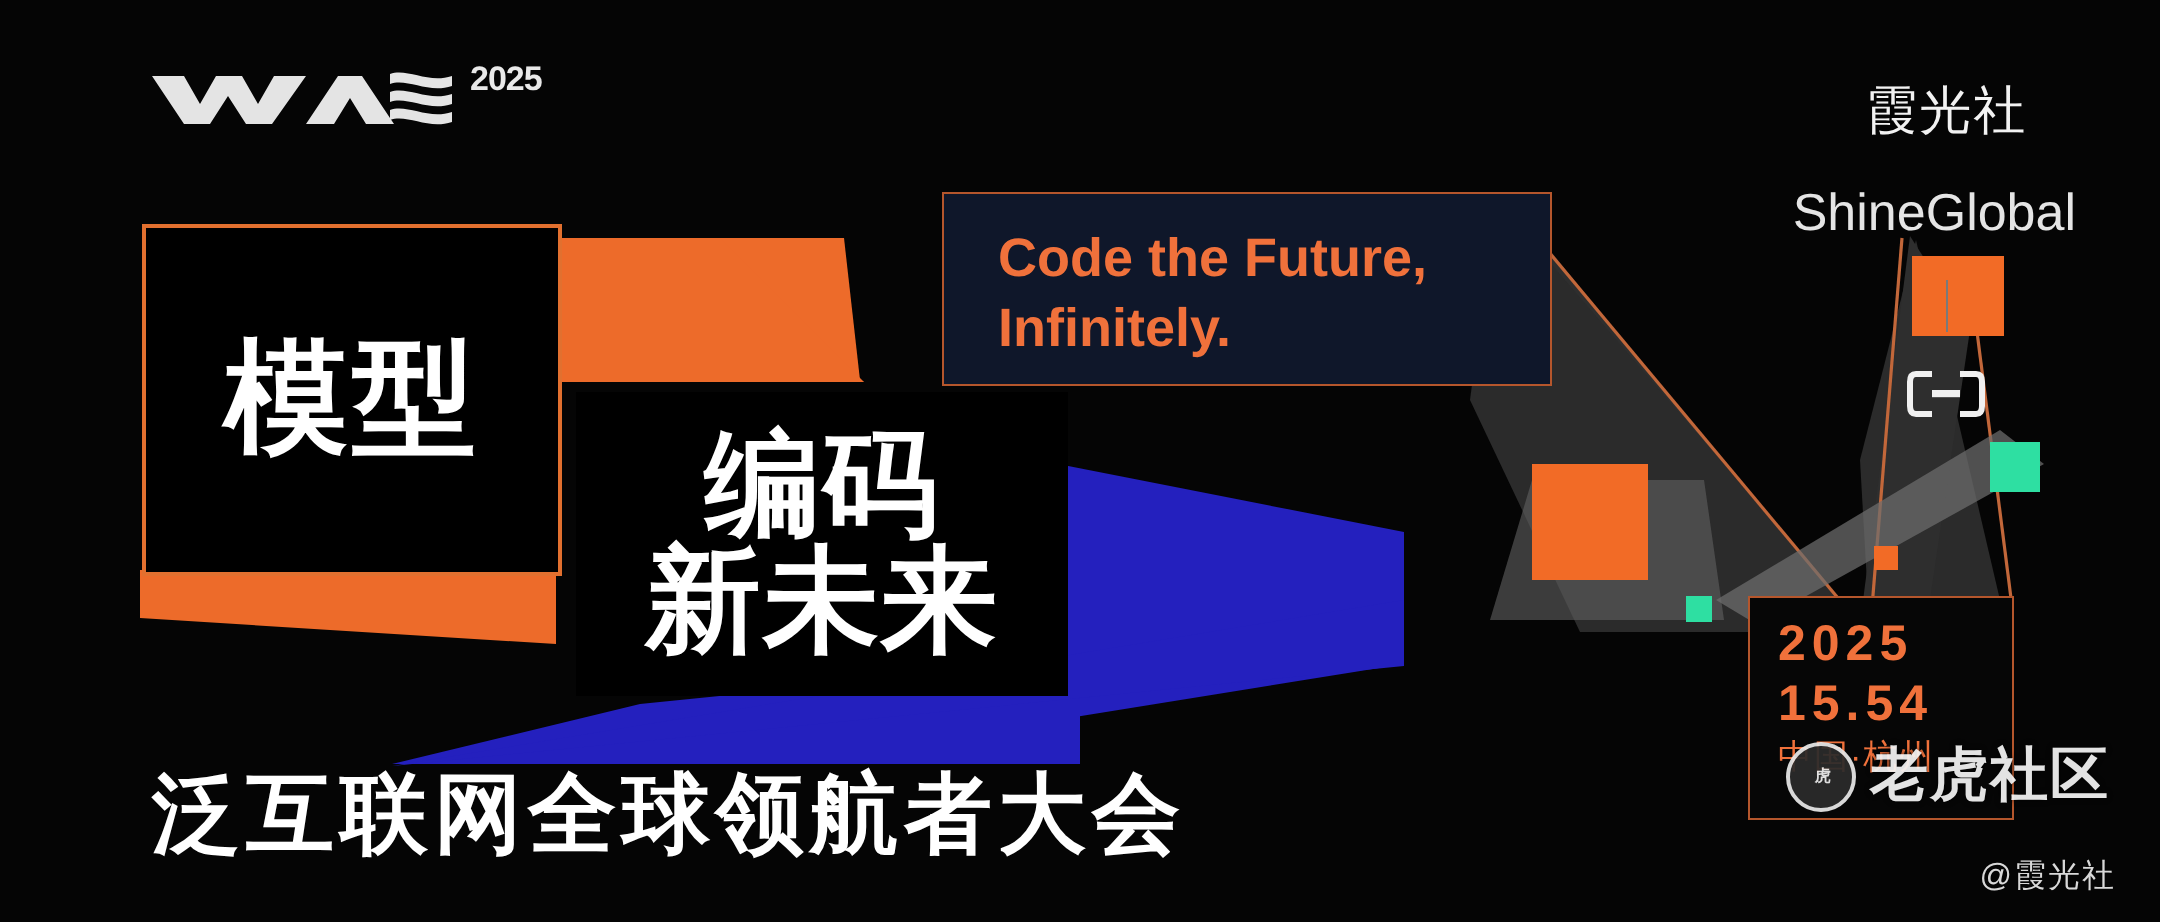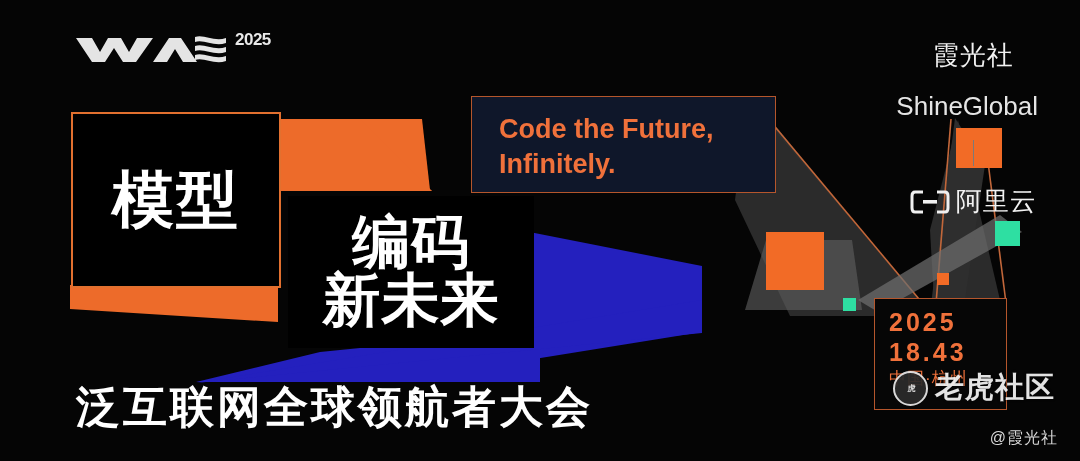"阿里云" span.ali-cn { html: <span>阿里云</span> -> none }
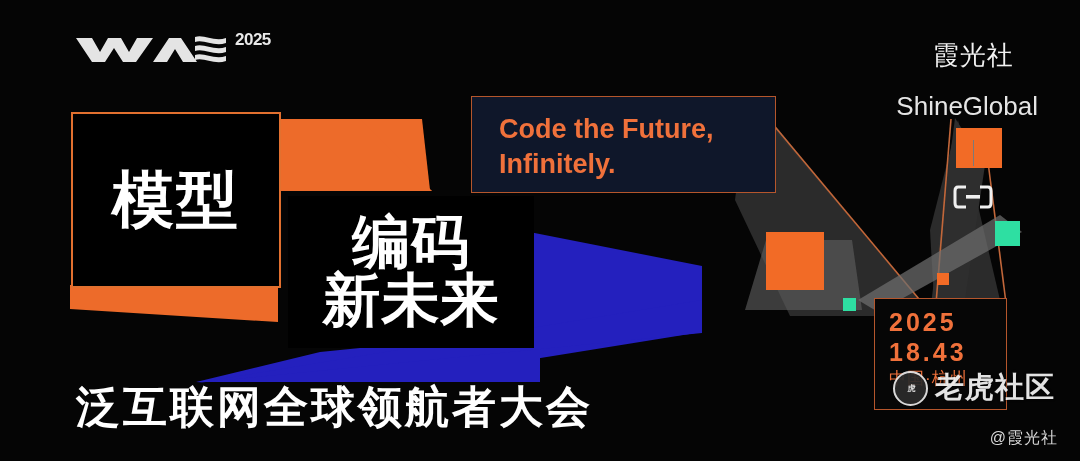"18.43" div.date-day { text: 18.43 -> 15.54 }
